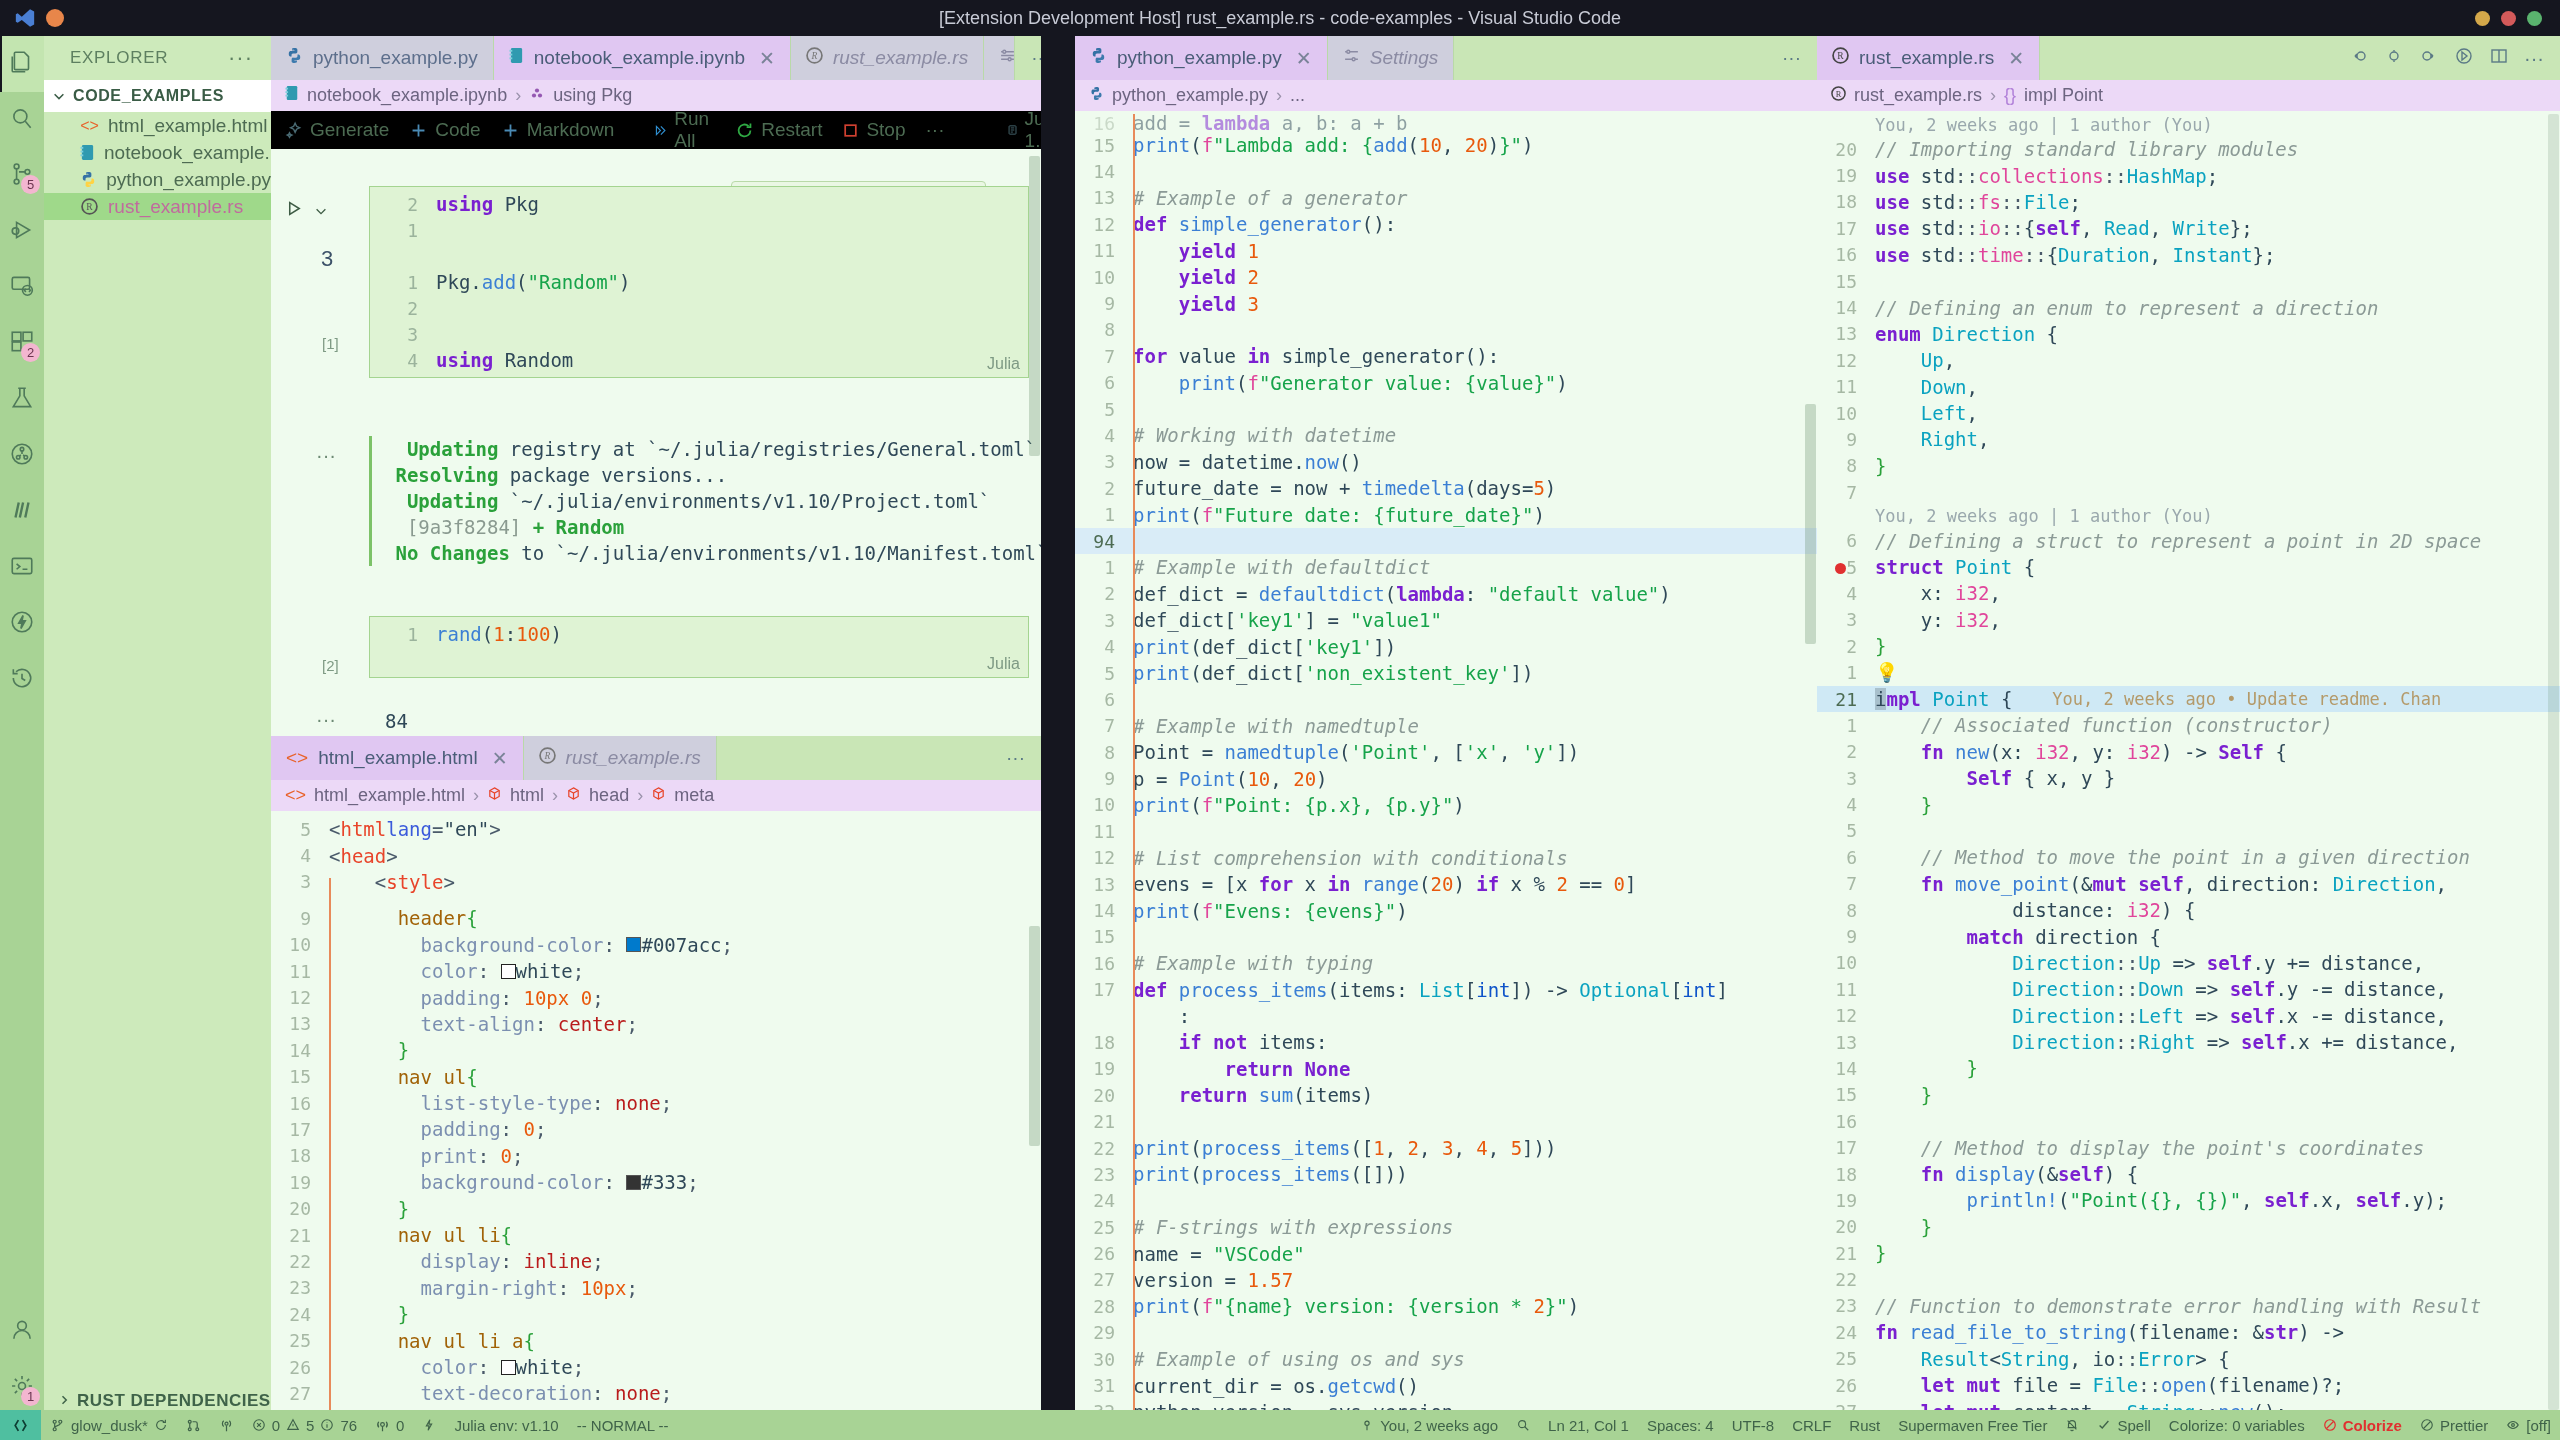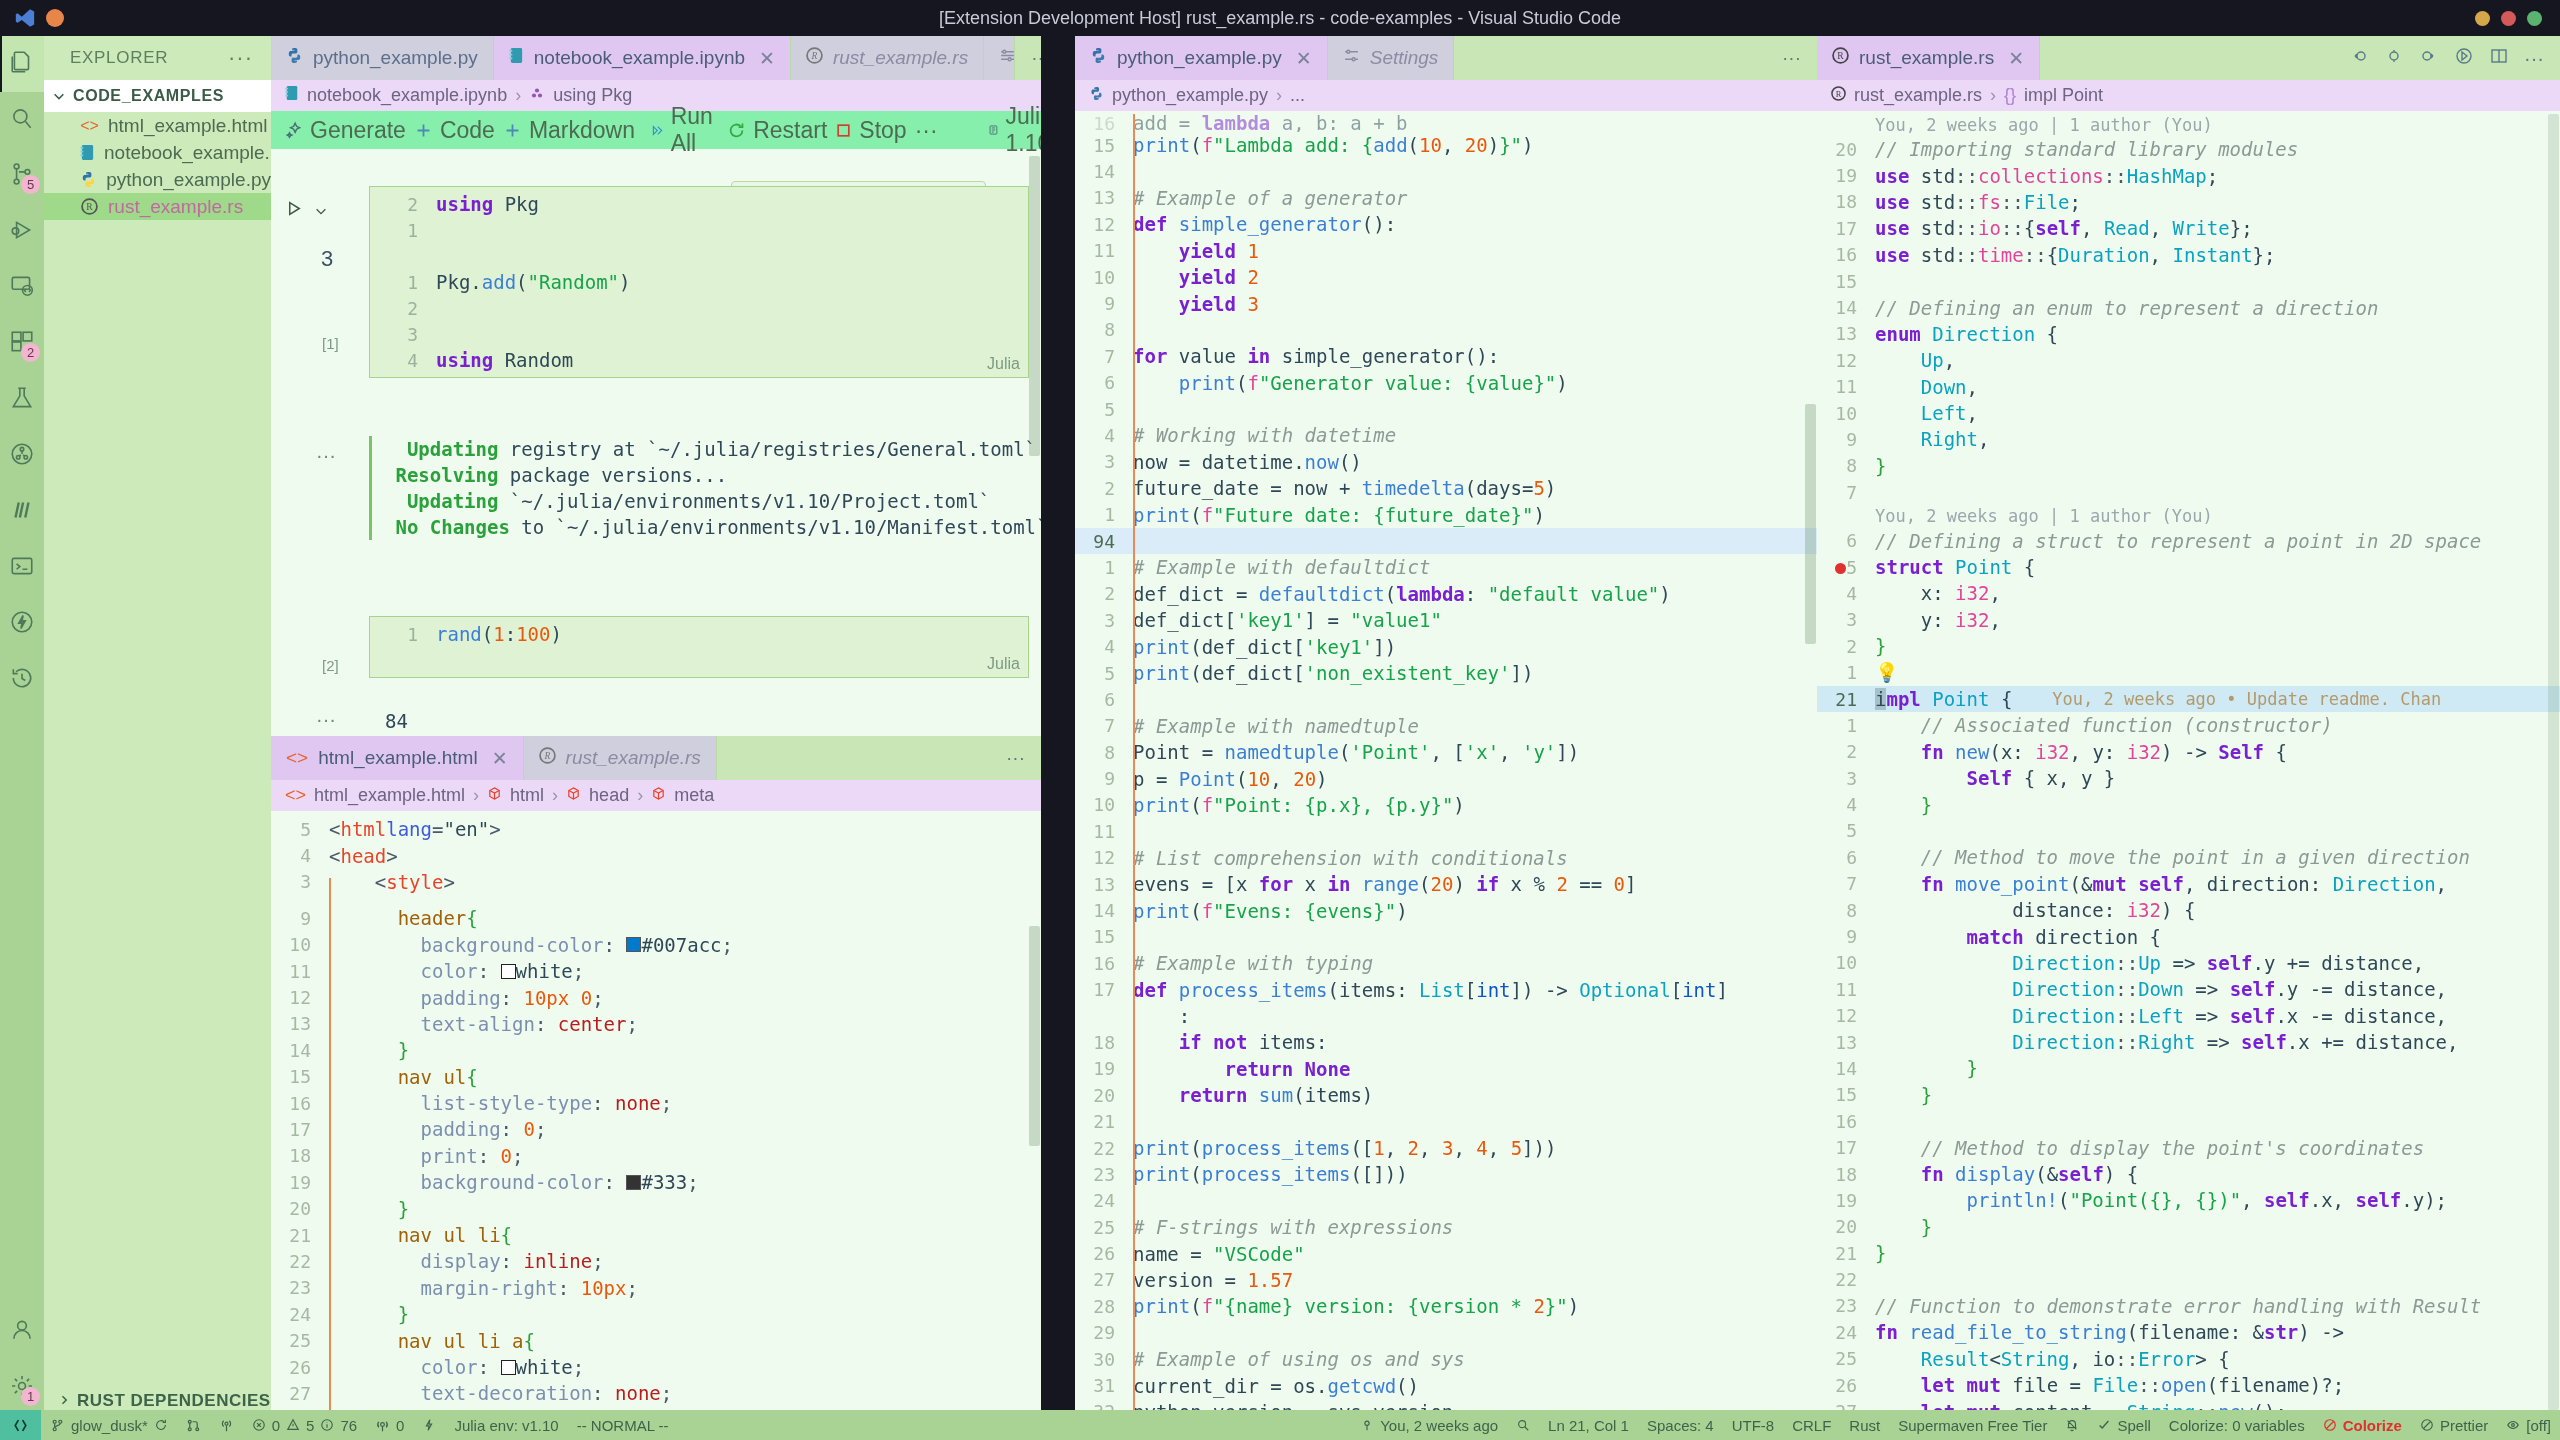"Generate" #nb-toolbar { background: #86efac -> #000000; font-size: 23px -> 19px; gap: 8px -> 20px }
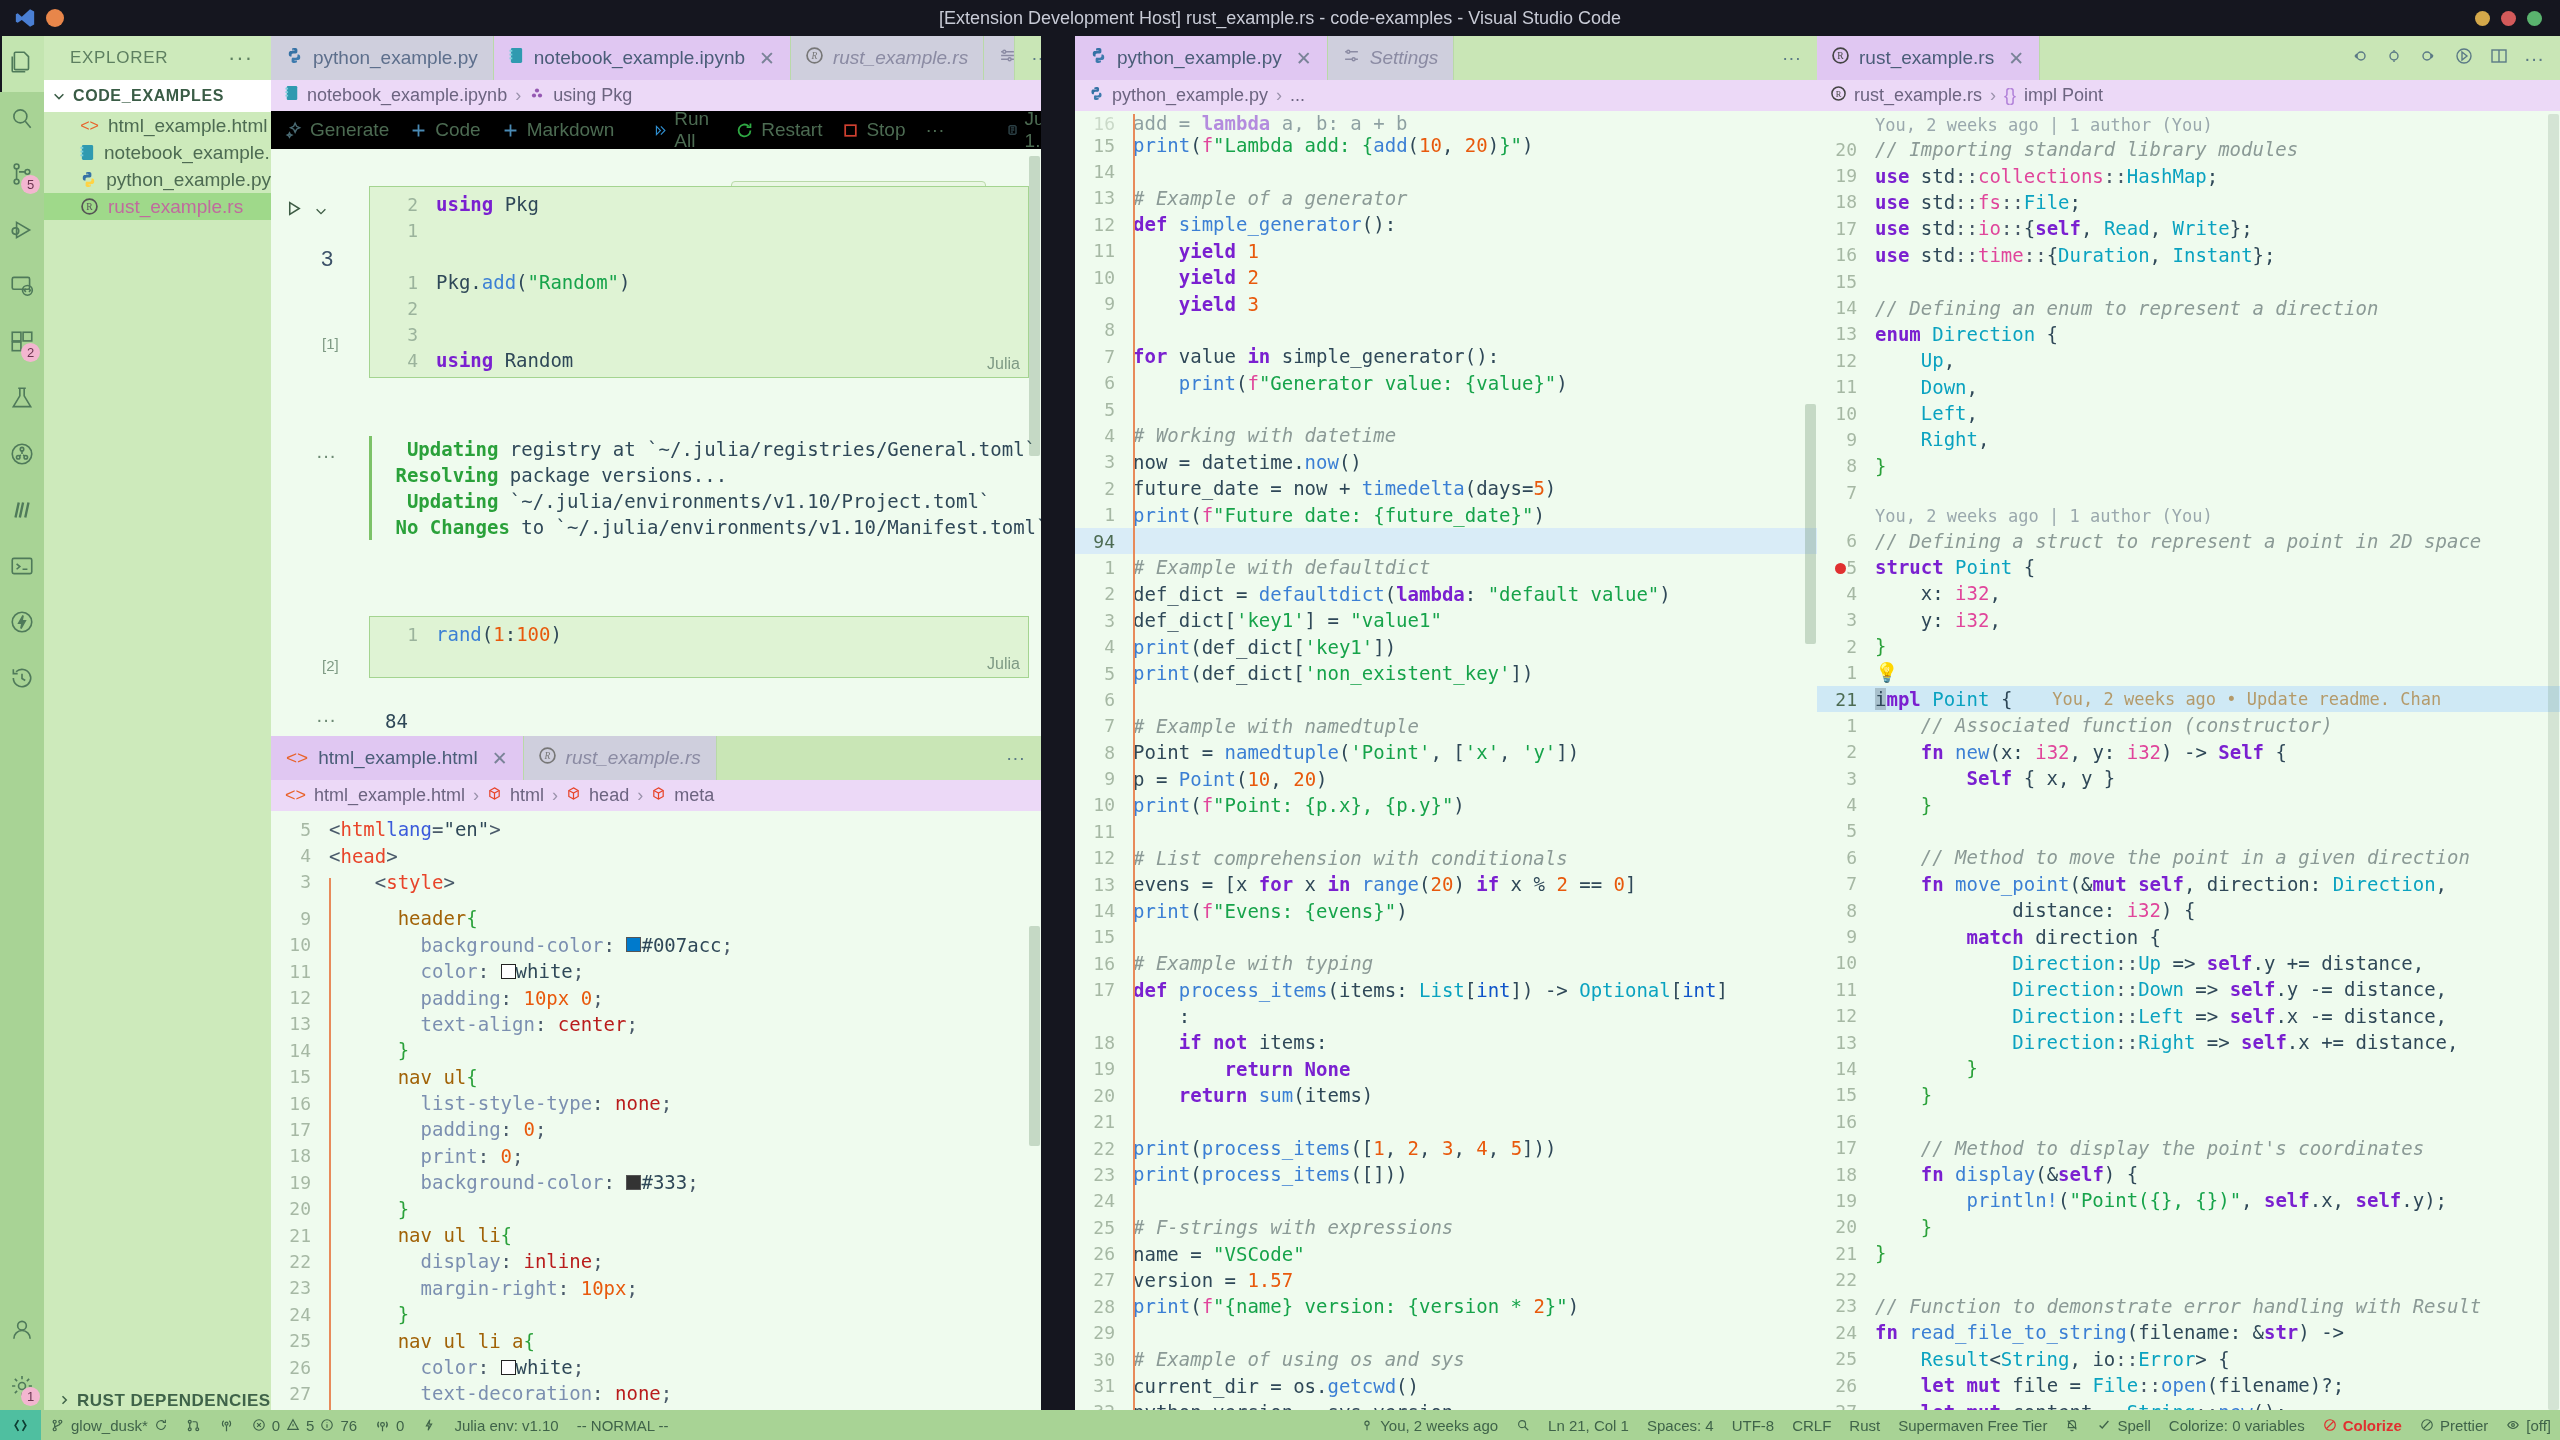"[9a3f8284]" div.cl-nb { html: none -> <div><span> [9a3f8284]</span><span> + Random</span></div> }
